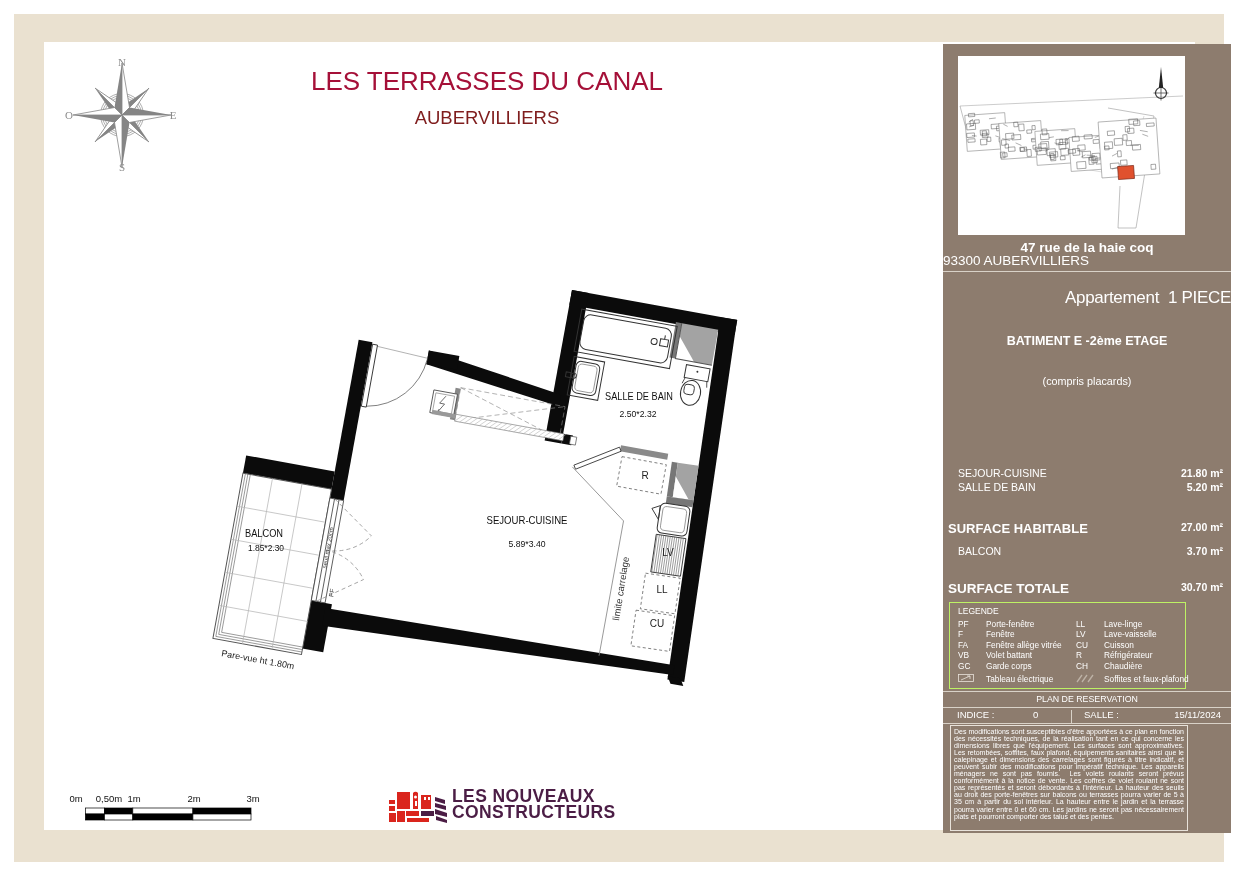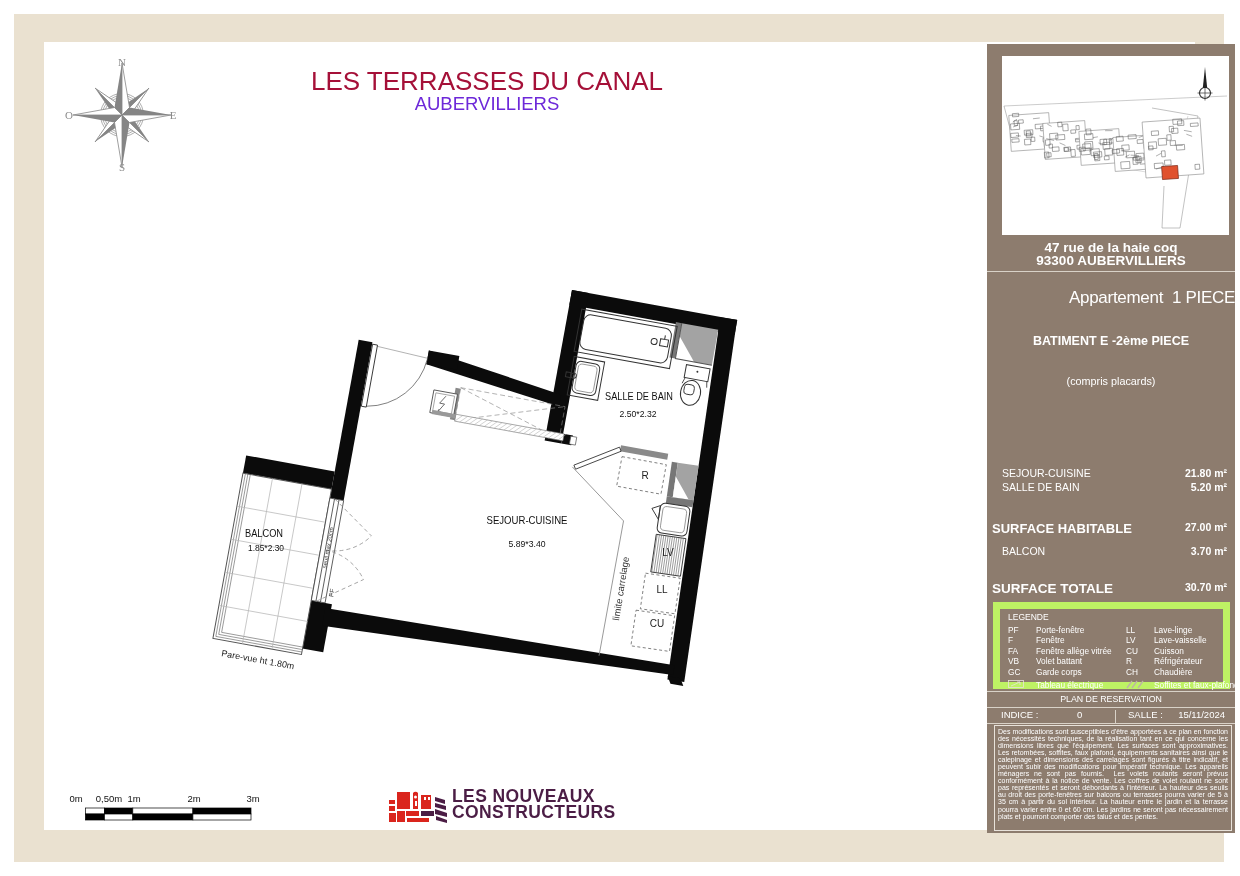"AUBERVILLIERS" #subtitle { color: #6d28d9 -> #7f1d1d; top: 93px -> 107px }
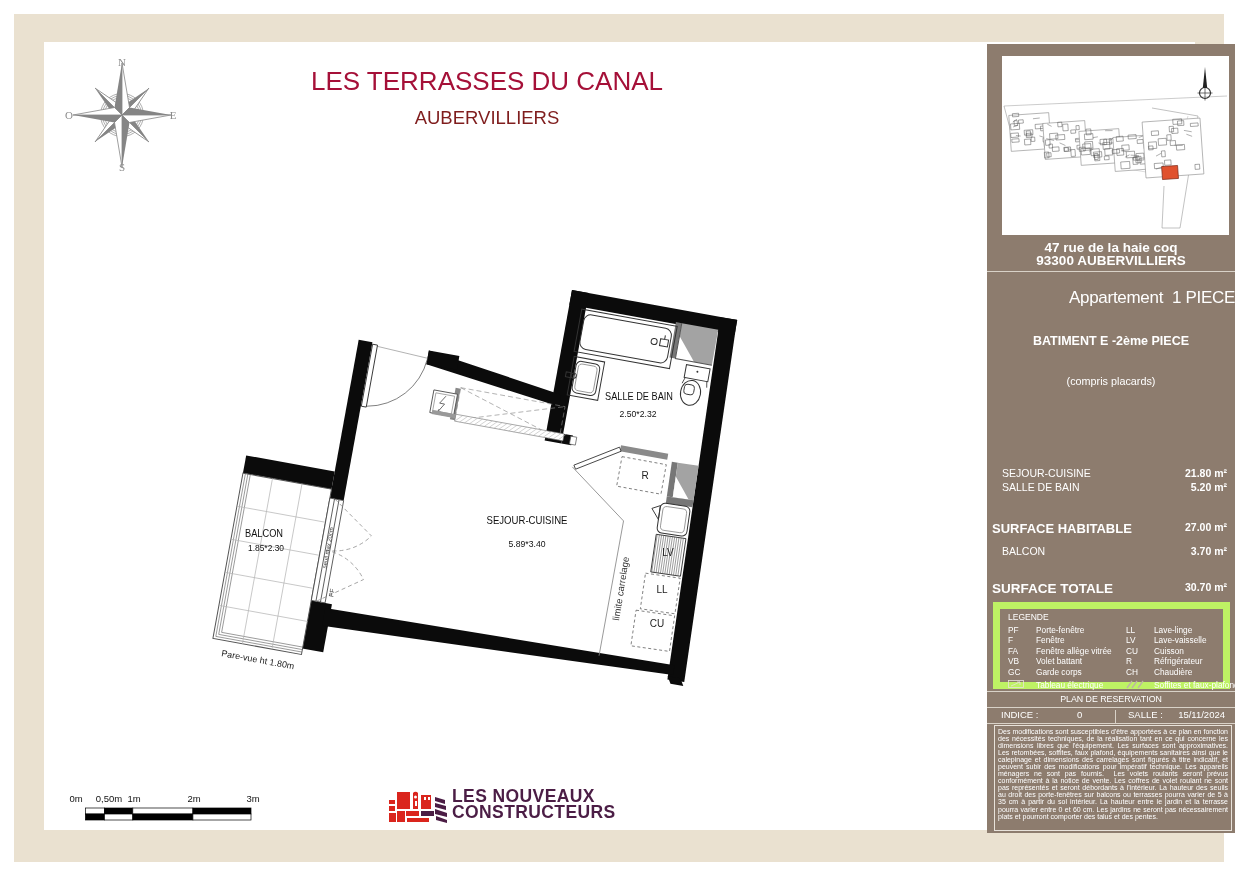"47 rue de la haie" #sidebar { left: 987px -> 943px; width: 248px -> 288px }
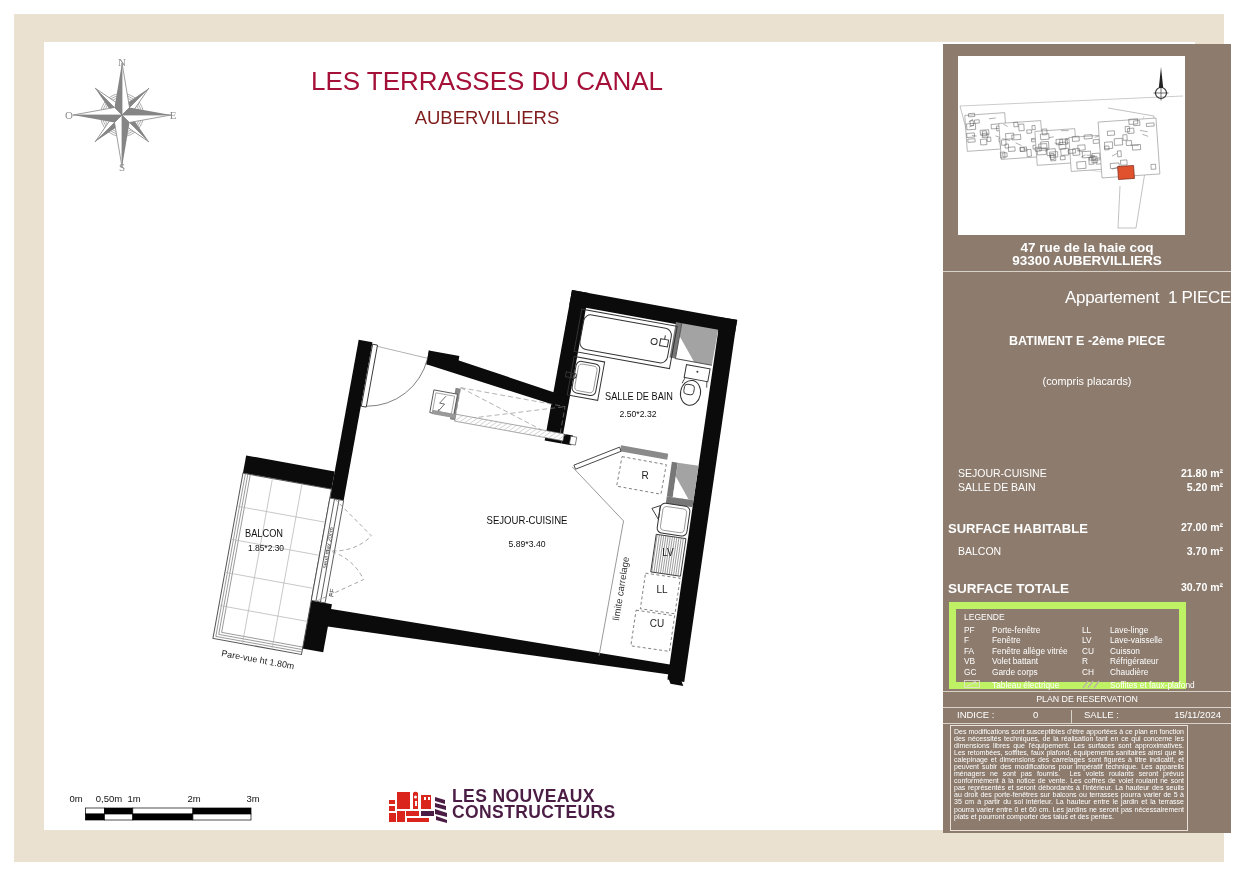"93300 AUBERVILLIERS" .addr2 { font-weight: bold -> normal; text-align: center -> none }
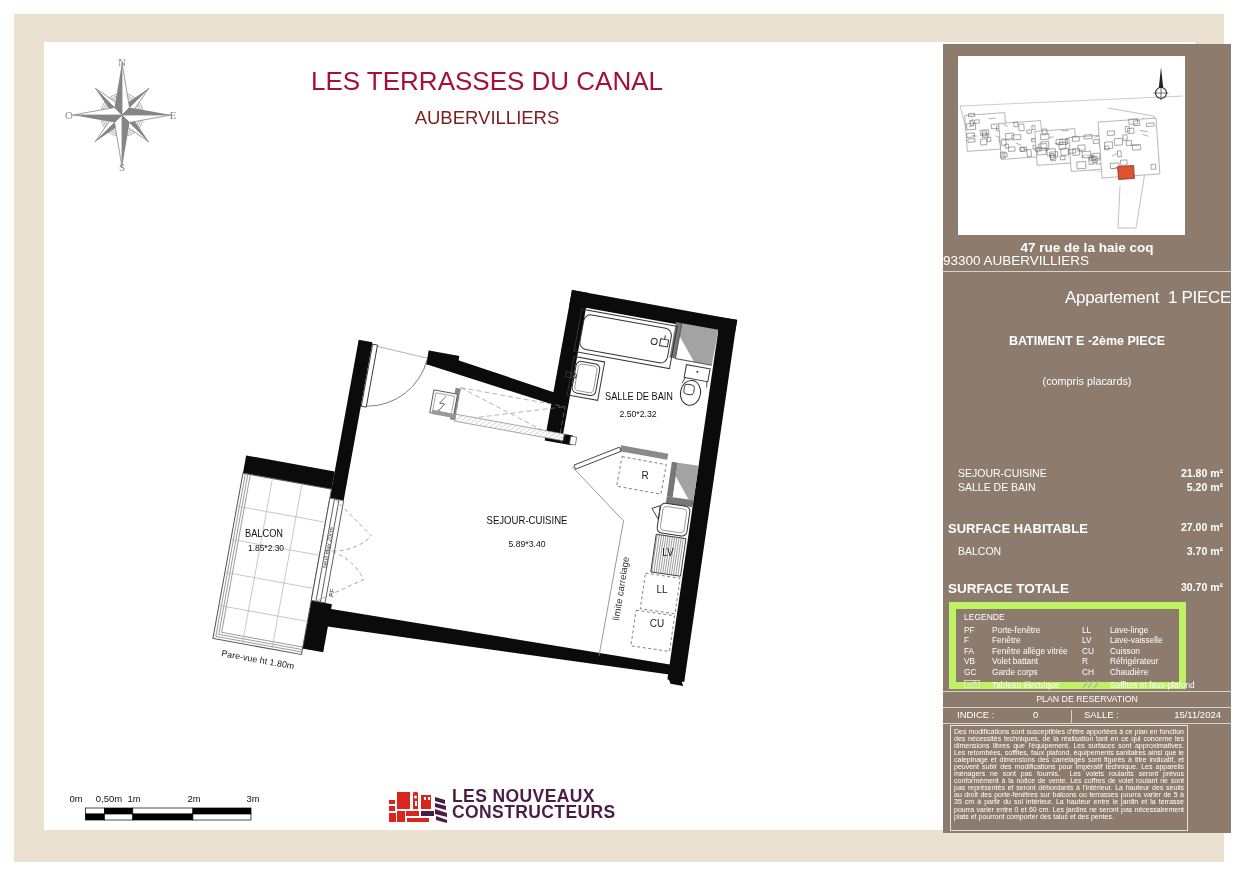"BATIMENT E -2ème PIECE" div.bat { text: PIECE -> ETAGE }
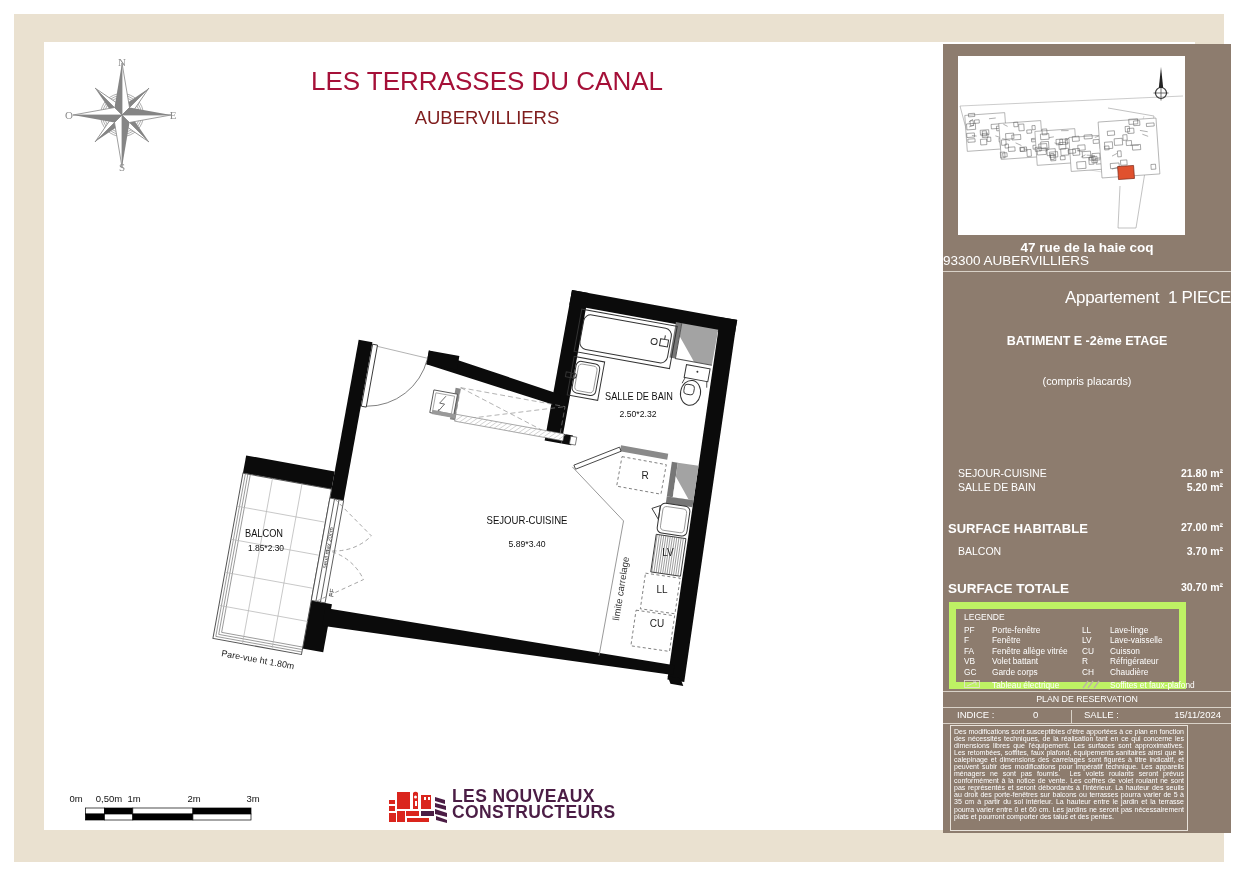"LEGENDE" #legend { border: 7px solid #bef264 -> 1px solid #bef264 }
